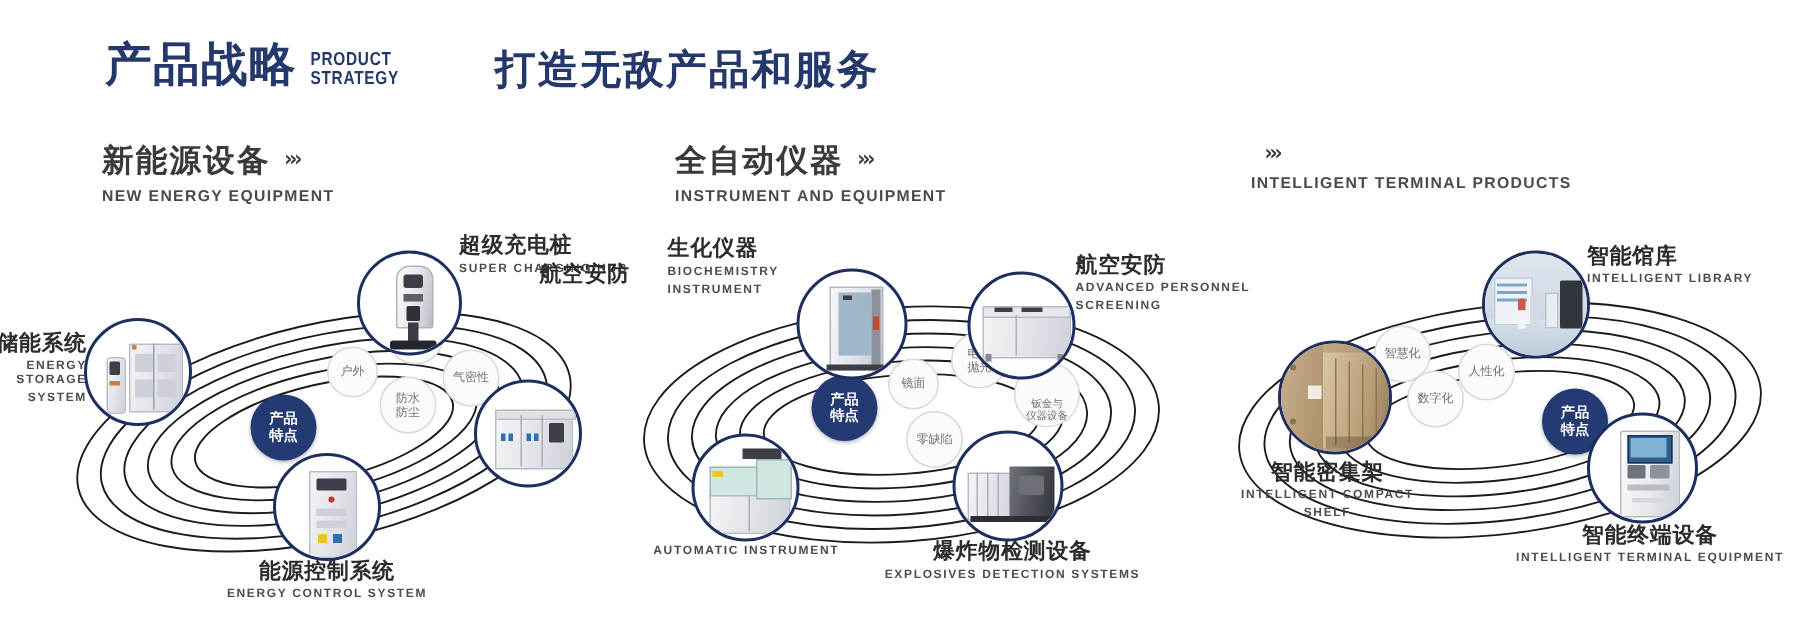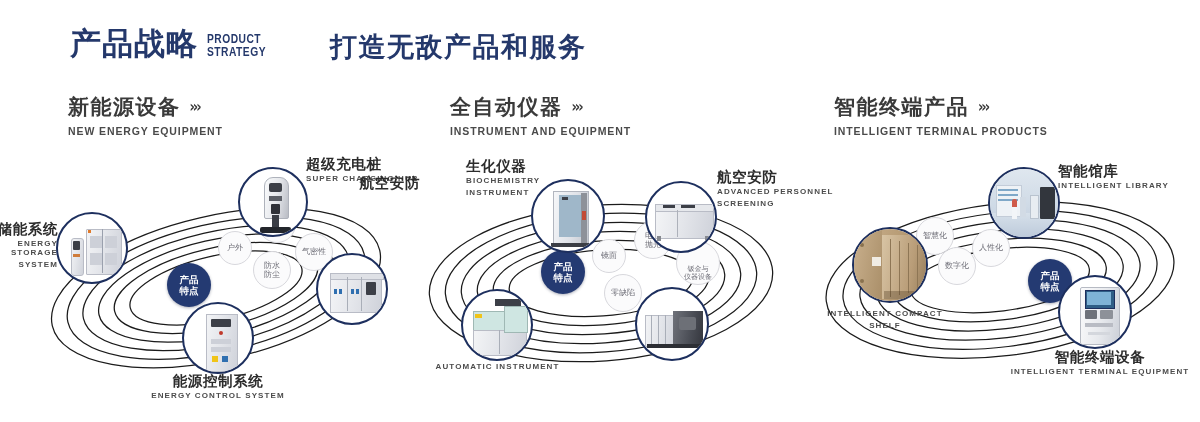"智能终端产品" span { html: <span>智能终端产品</span> -> none }
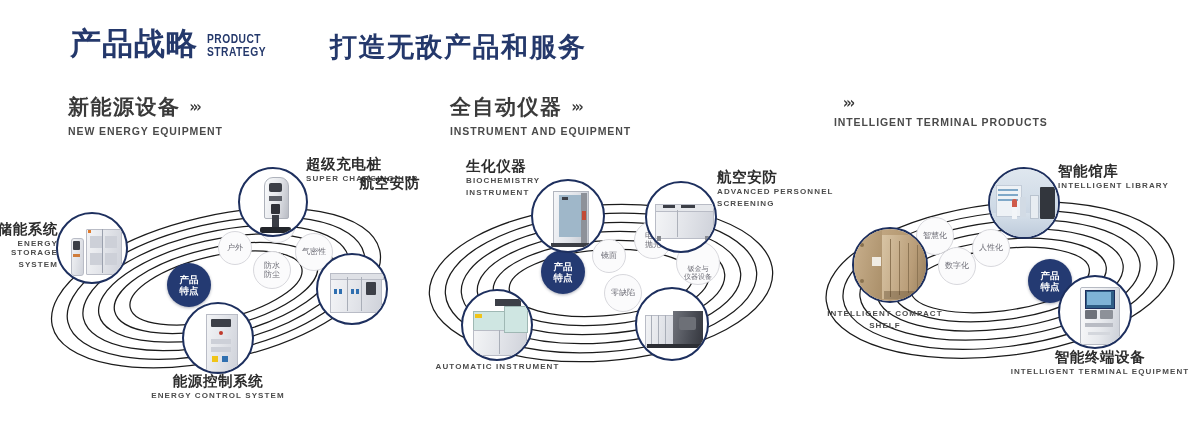"生化仪器" div.cap { margin-left: 21px -> none }
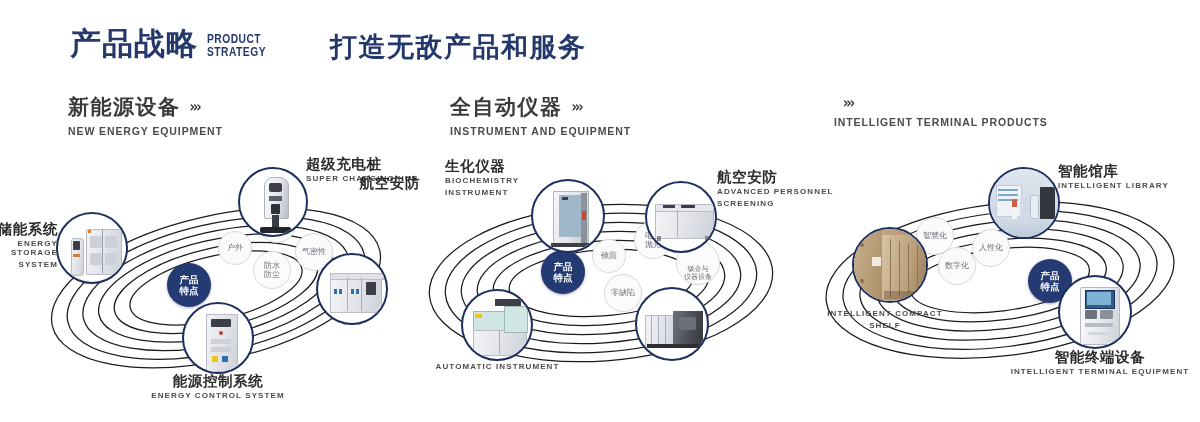"智能密集架" div.cn { html: none -> <div>智能密集架</div> }
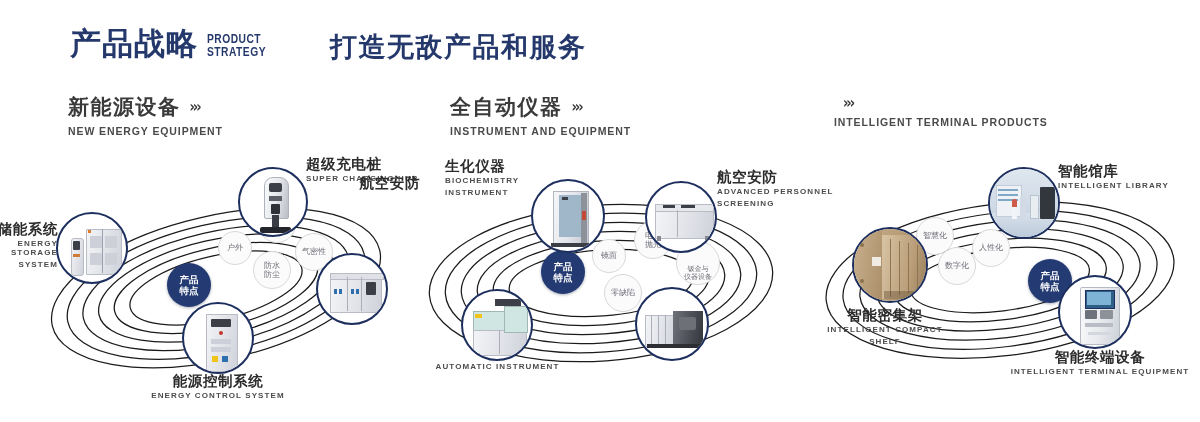"爆炸物检测设备" div.cap { html: none -> <div> <div>爆炸物检测设备</div> <div>EXPLOSIVES DETECTION SYSTEMS</div> </div> }
